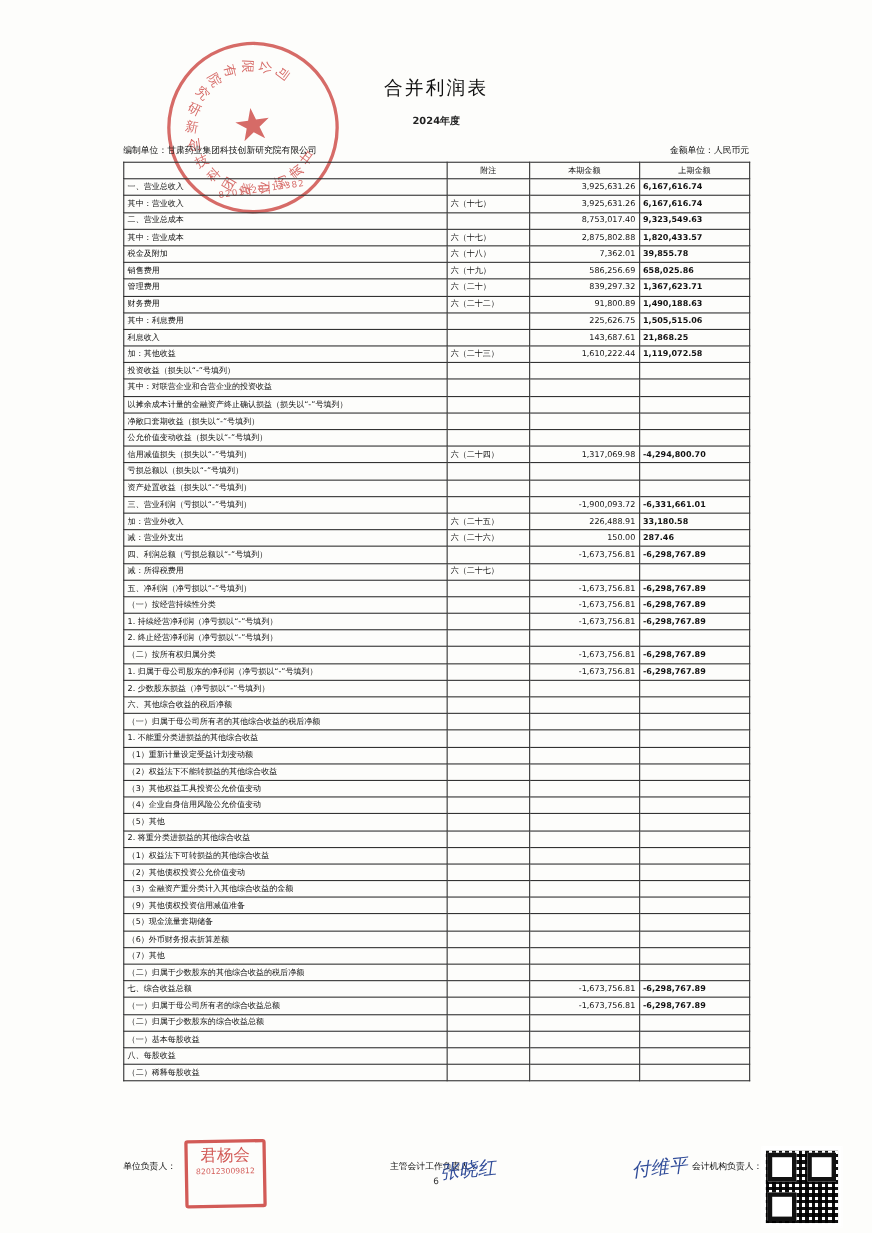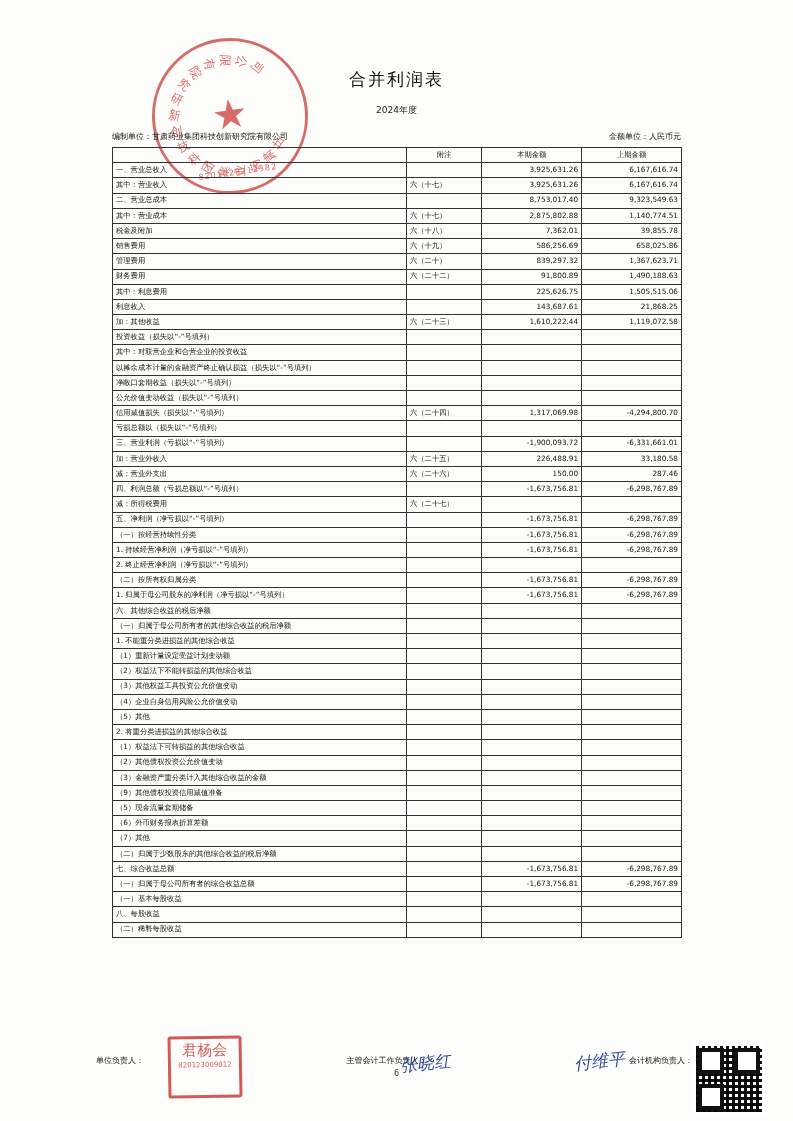"2024年度" .subtitle { font-weight: none -> bold }
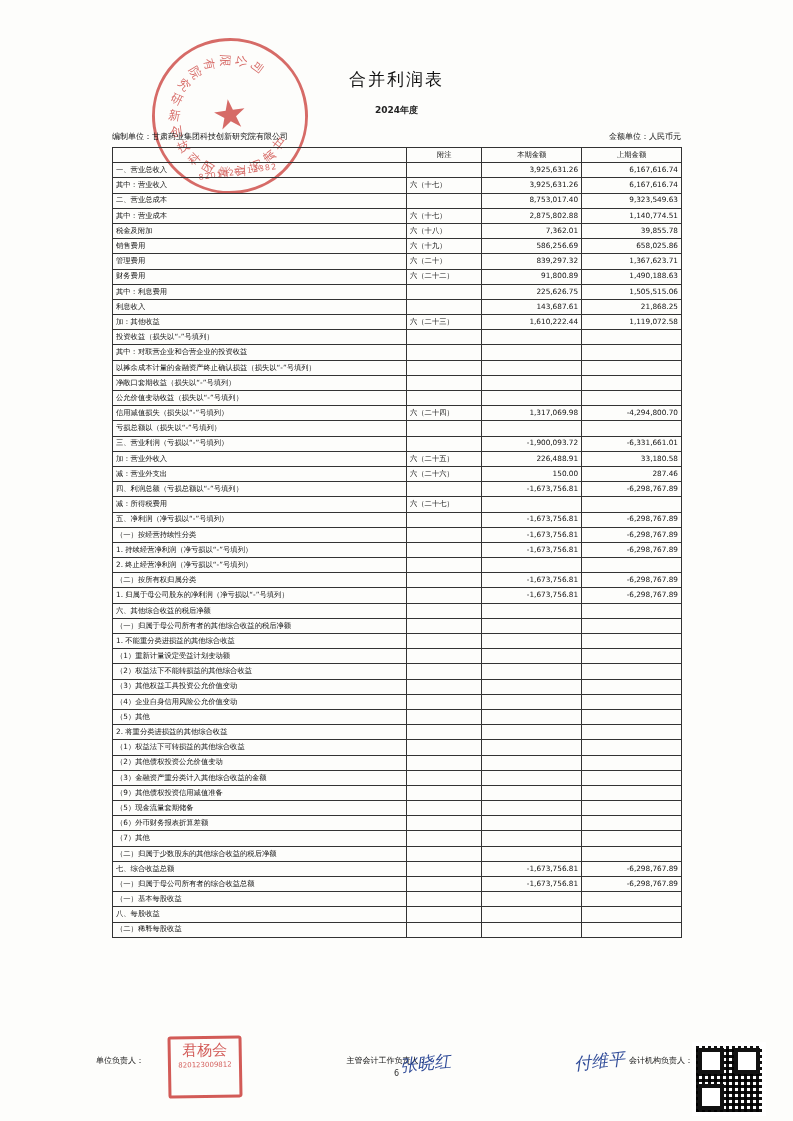"6,167,616.74" td.c4 { font-weight: none -> bold; text-align: right -> none }
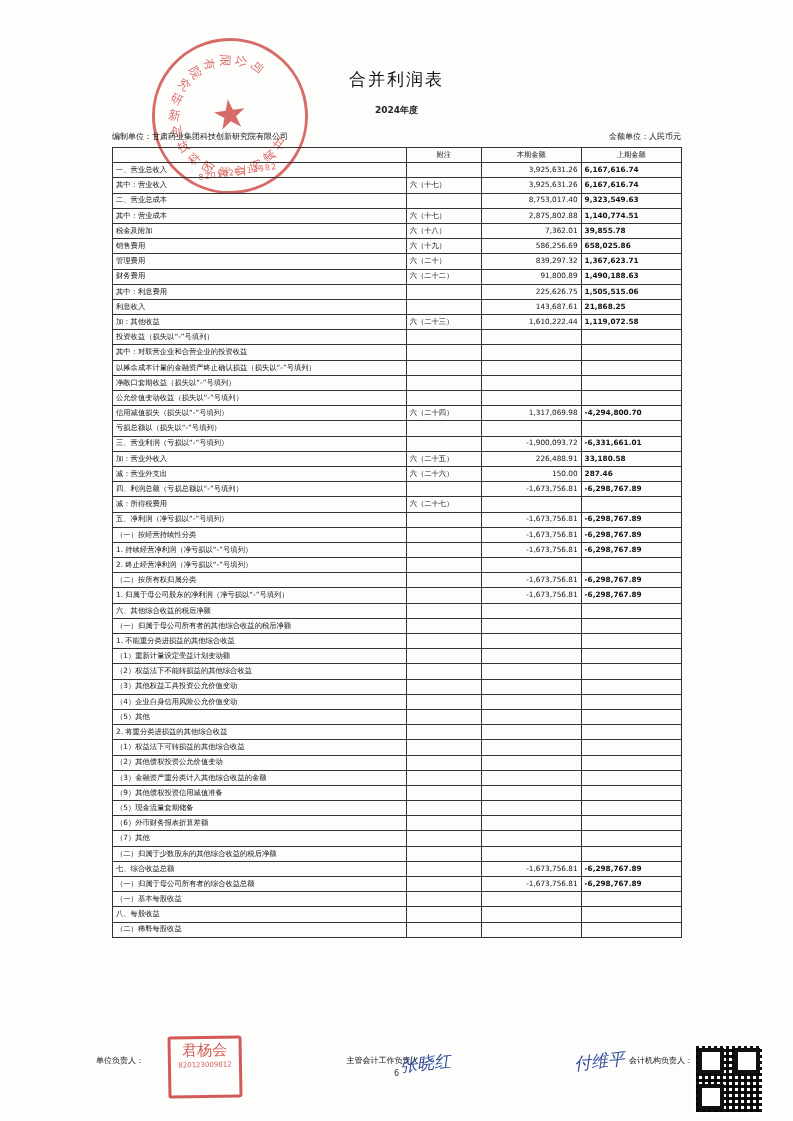"1,140,774.51" td.c4 { text: 1,140,774.51 -> 1,820,433.57 }
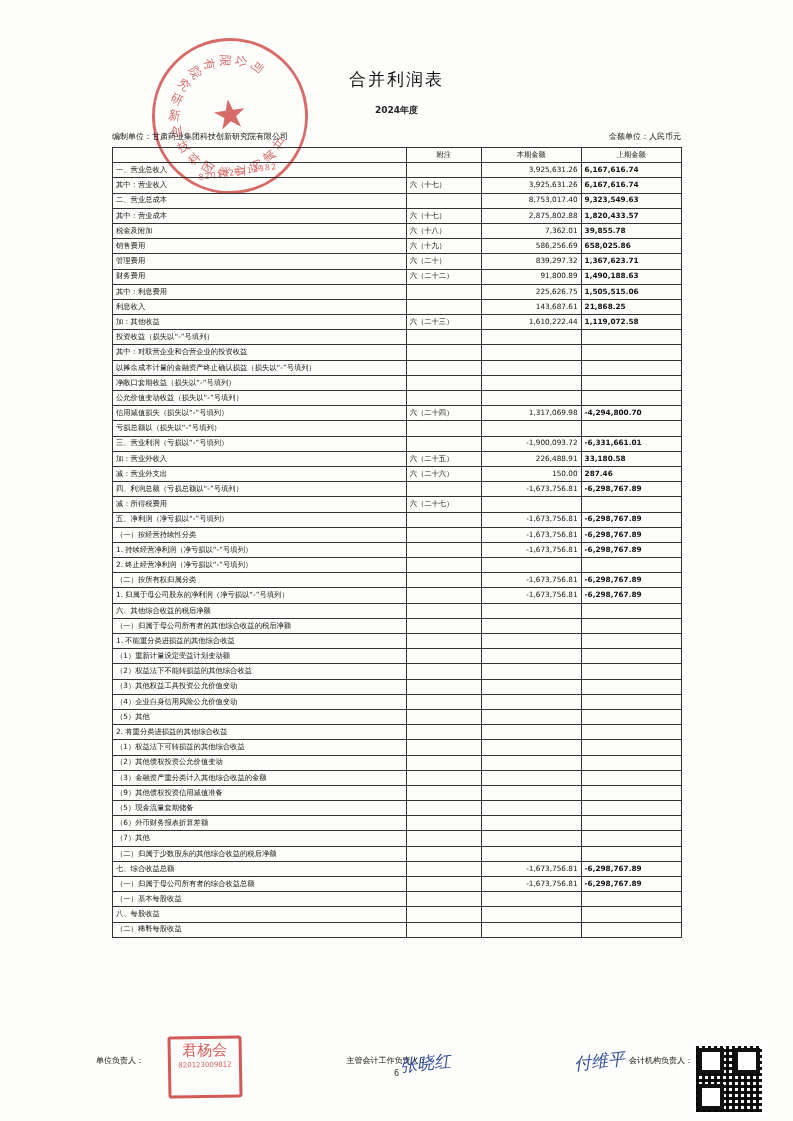"资产处置收益（损失以“-”号填列）" tr { html: none -> <tr> <td>资产处置收益（损失以“-”号填列）</td> <td></td> <td></td> <td></td> </tr> }
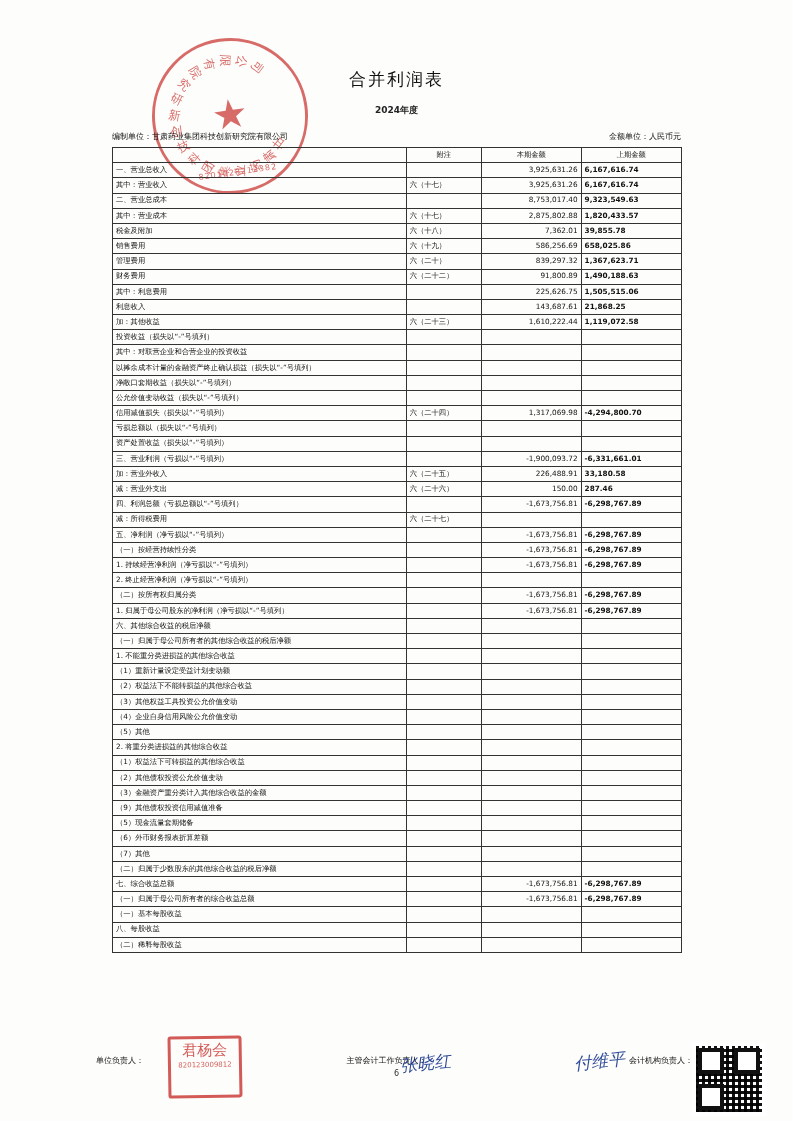"2. 少数股东损益（净亏损以“-”号填列）" tr { html: none -> <tr> <td>2. 少数股东损益（净亏损以“-”号填列）</td> <td></td> <td></td> <td></td> </tr> }
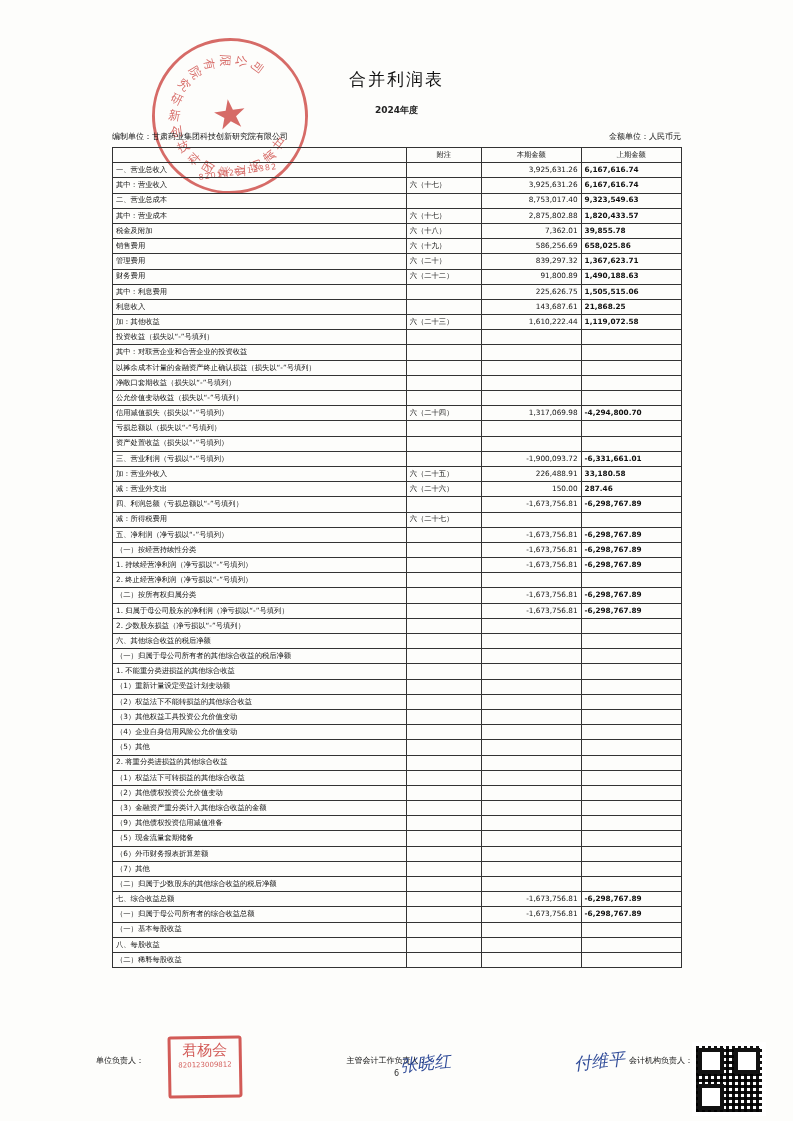"（二）归属于少数股东的综合收益总额" tr { html: none -> <tr> <td>（二）归属于少数股东的综合收益总额</td> <td></td> <td></td> <td></td> </tr> }
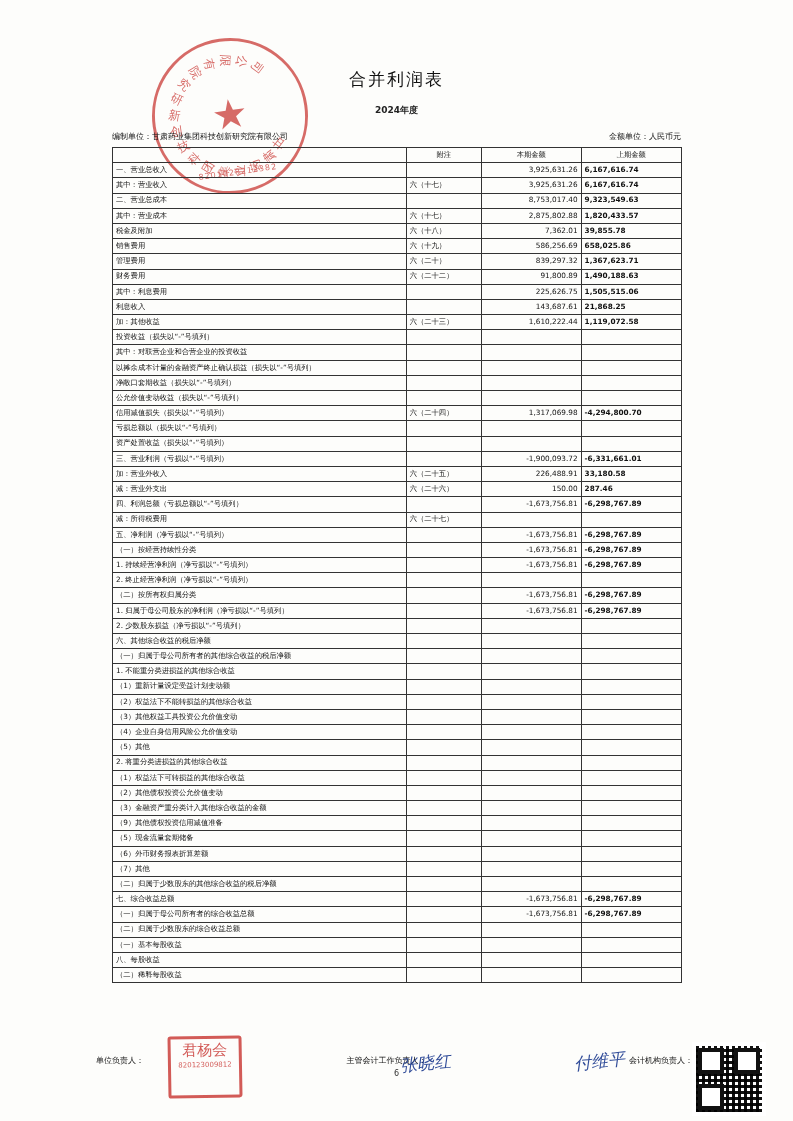"单位负责人：" .footer { left: 96px -> 112px }
